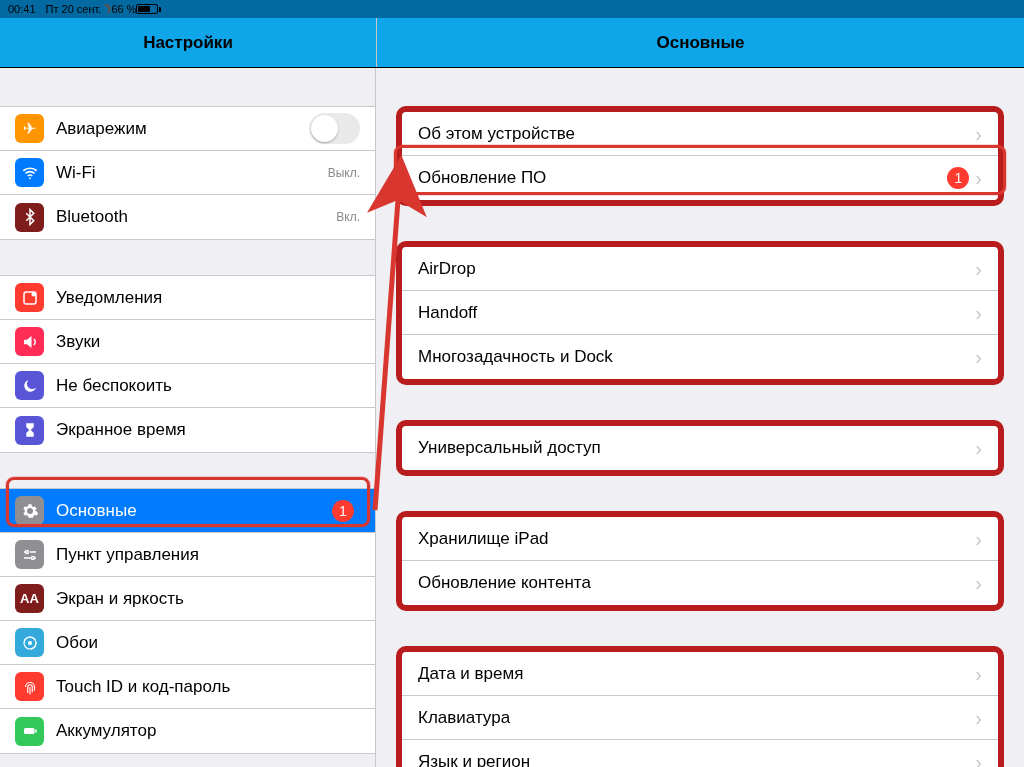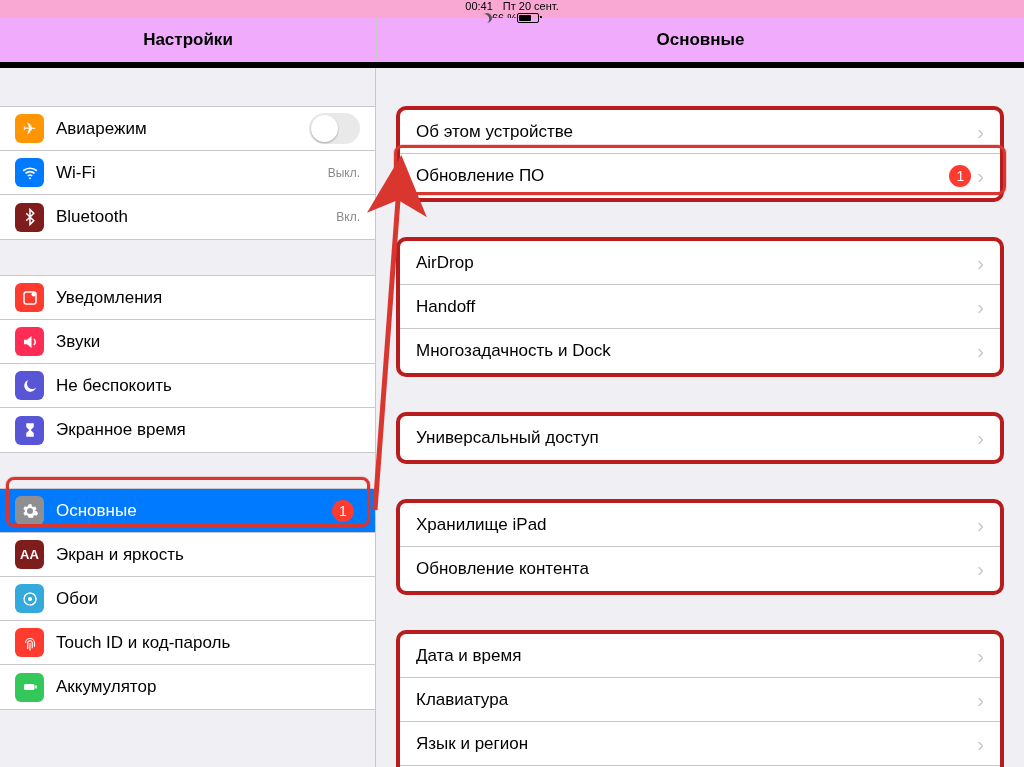"00:41" .statusbar { background: #f9a8d4 -> #0369a1; flex-direction: column -> none; justify-content: space-between -> none }
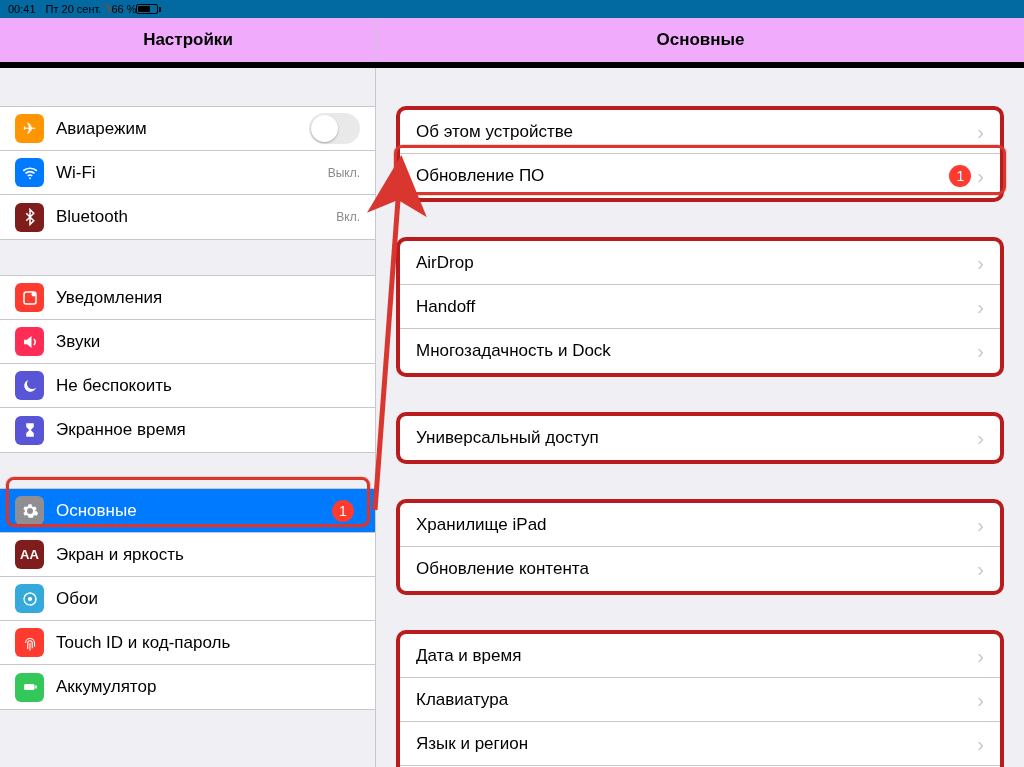"Настройки" .headers { background: #f0abfc -> #0ea5e9; border-bottom: 6px solid #000000 -> 1px solid #000000 }
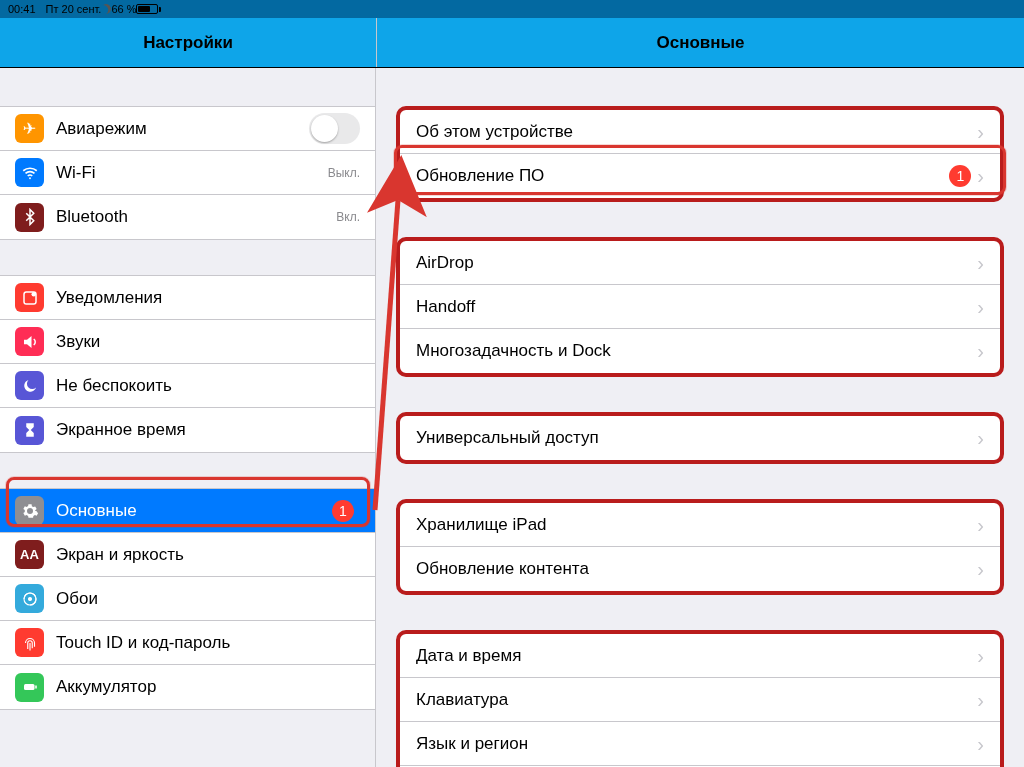"Об этом устройстве" .detail .group { border: 4px solid #b91c1c -> 6px solid #b91c1c }
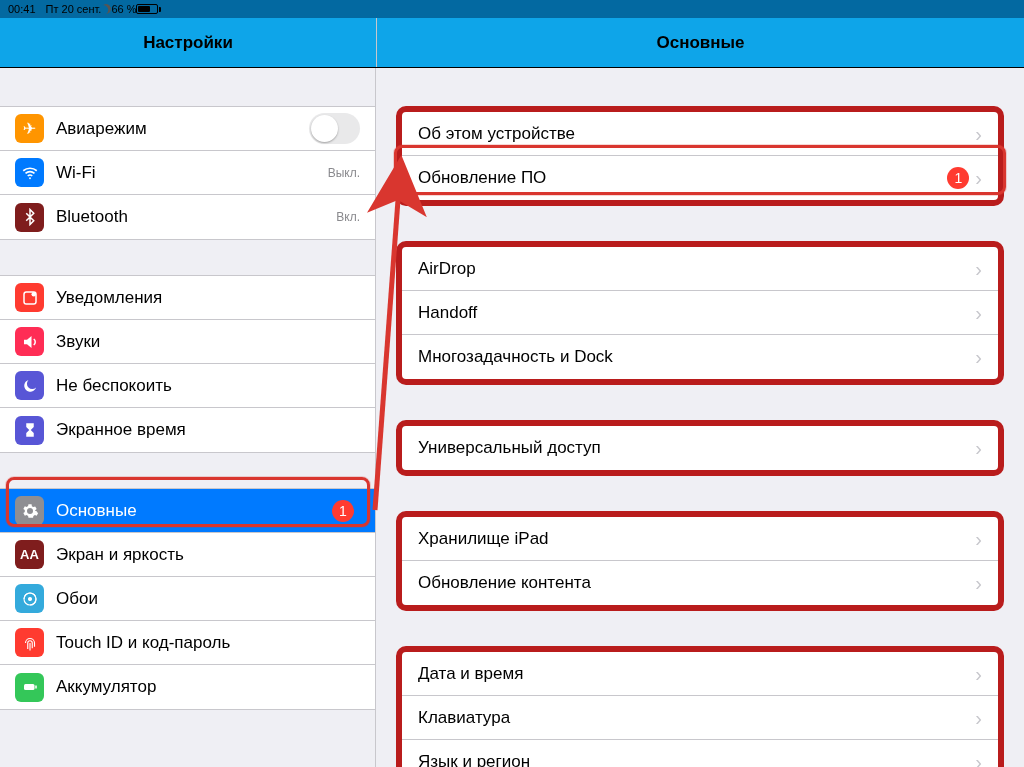"Пункт управления" div.row { html: none -> <div> <div> <svg> <circle></circle> <line></line> <line></line> <circle></circle> <line></line> <line></line> </svg> </div> <span>Пункт управления</span> </div> }
